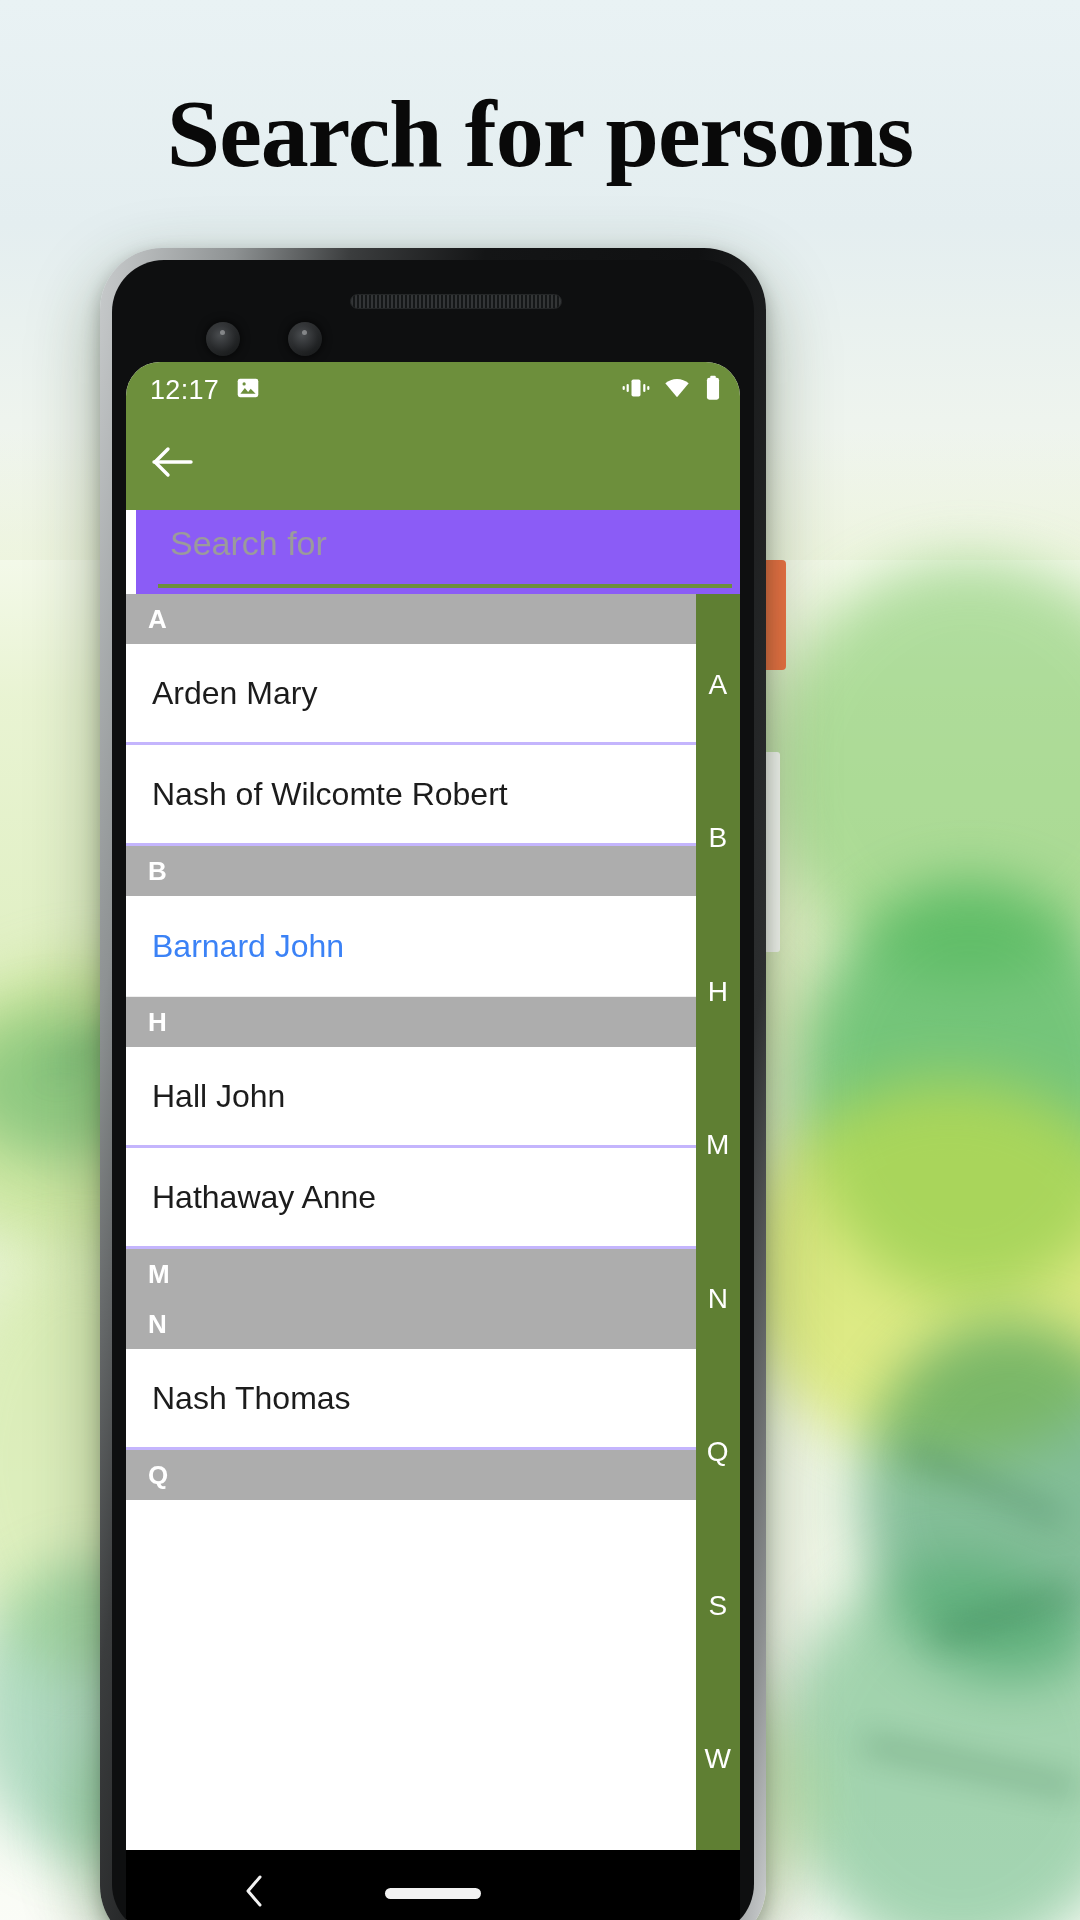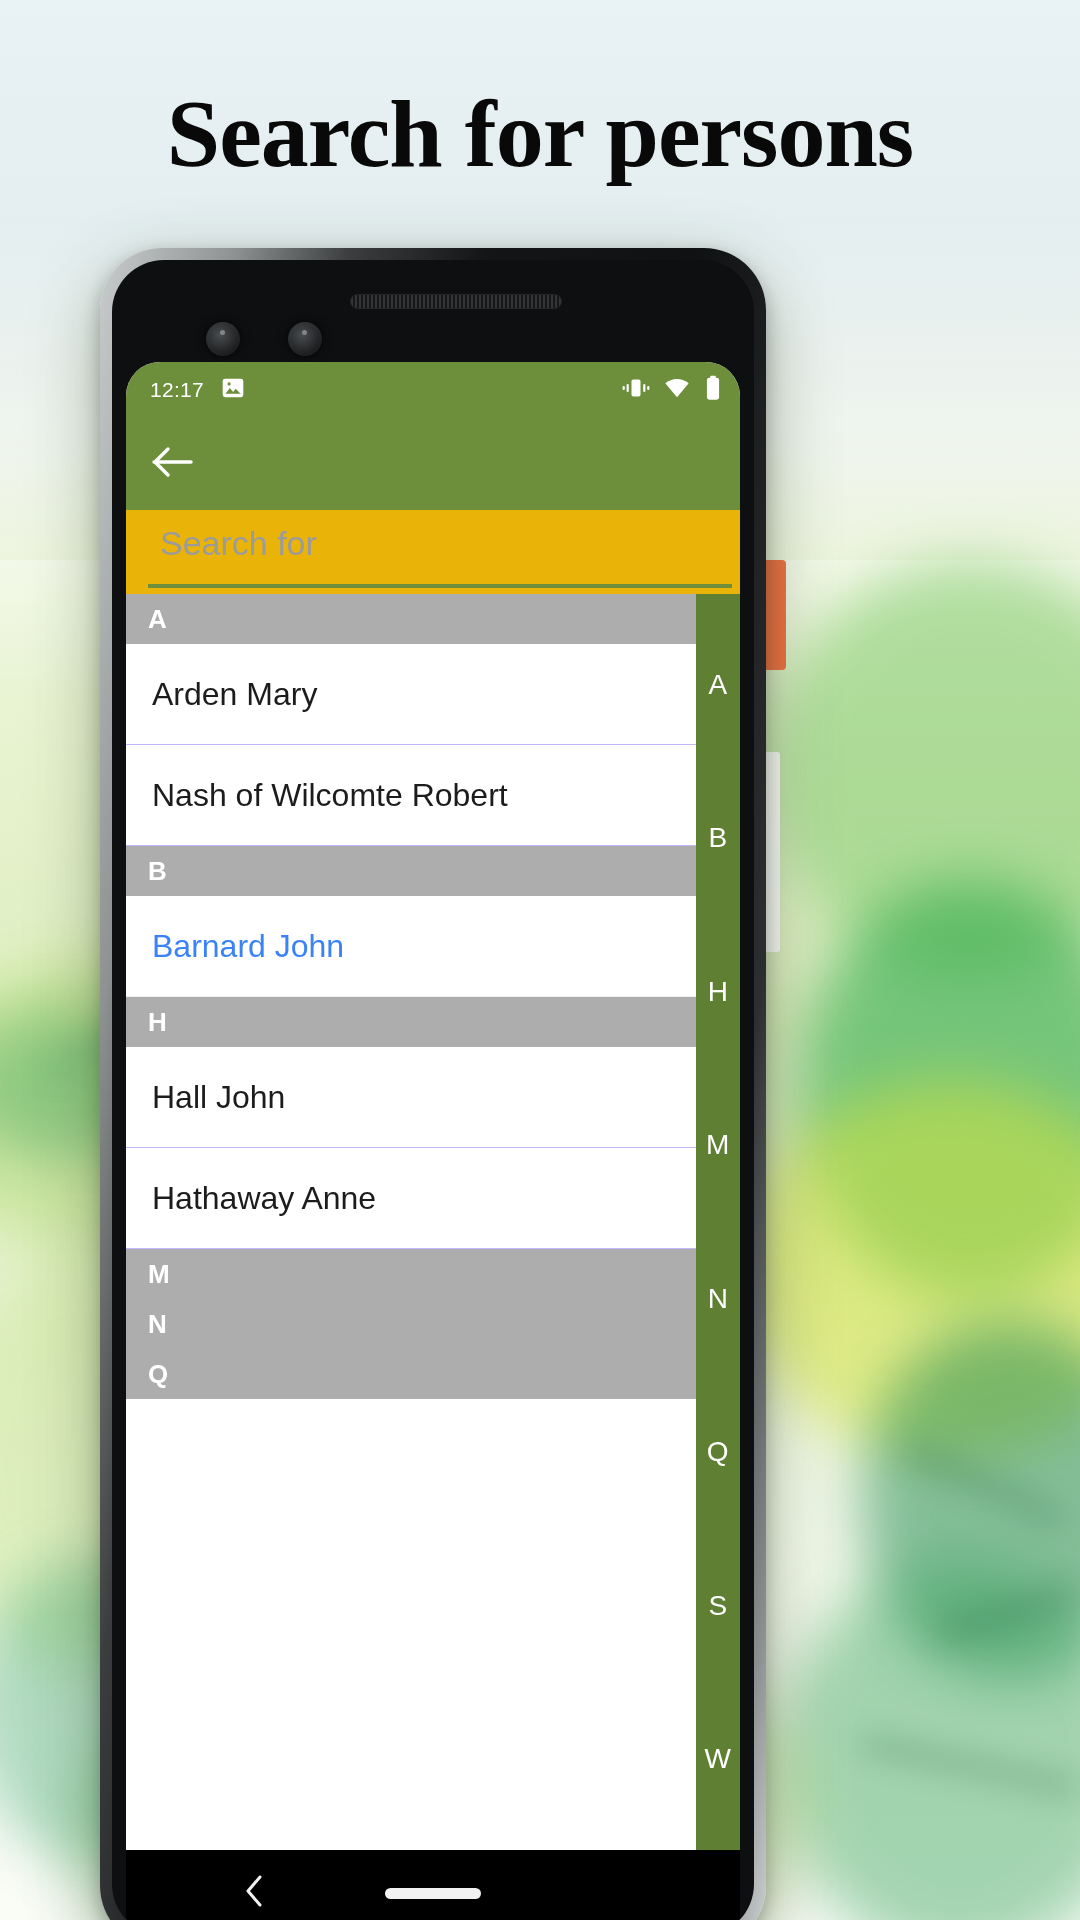"12:17" #statusbar .time { font-size: 21px -> 27px }
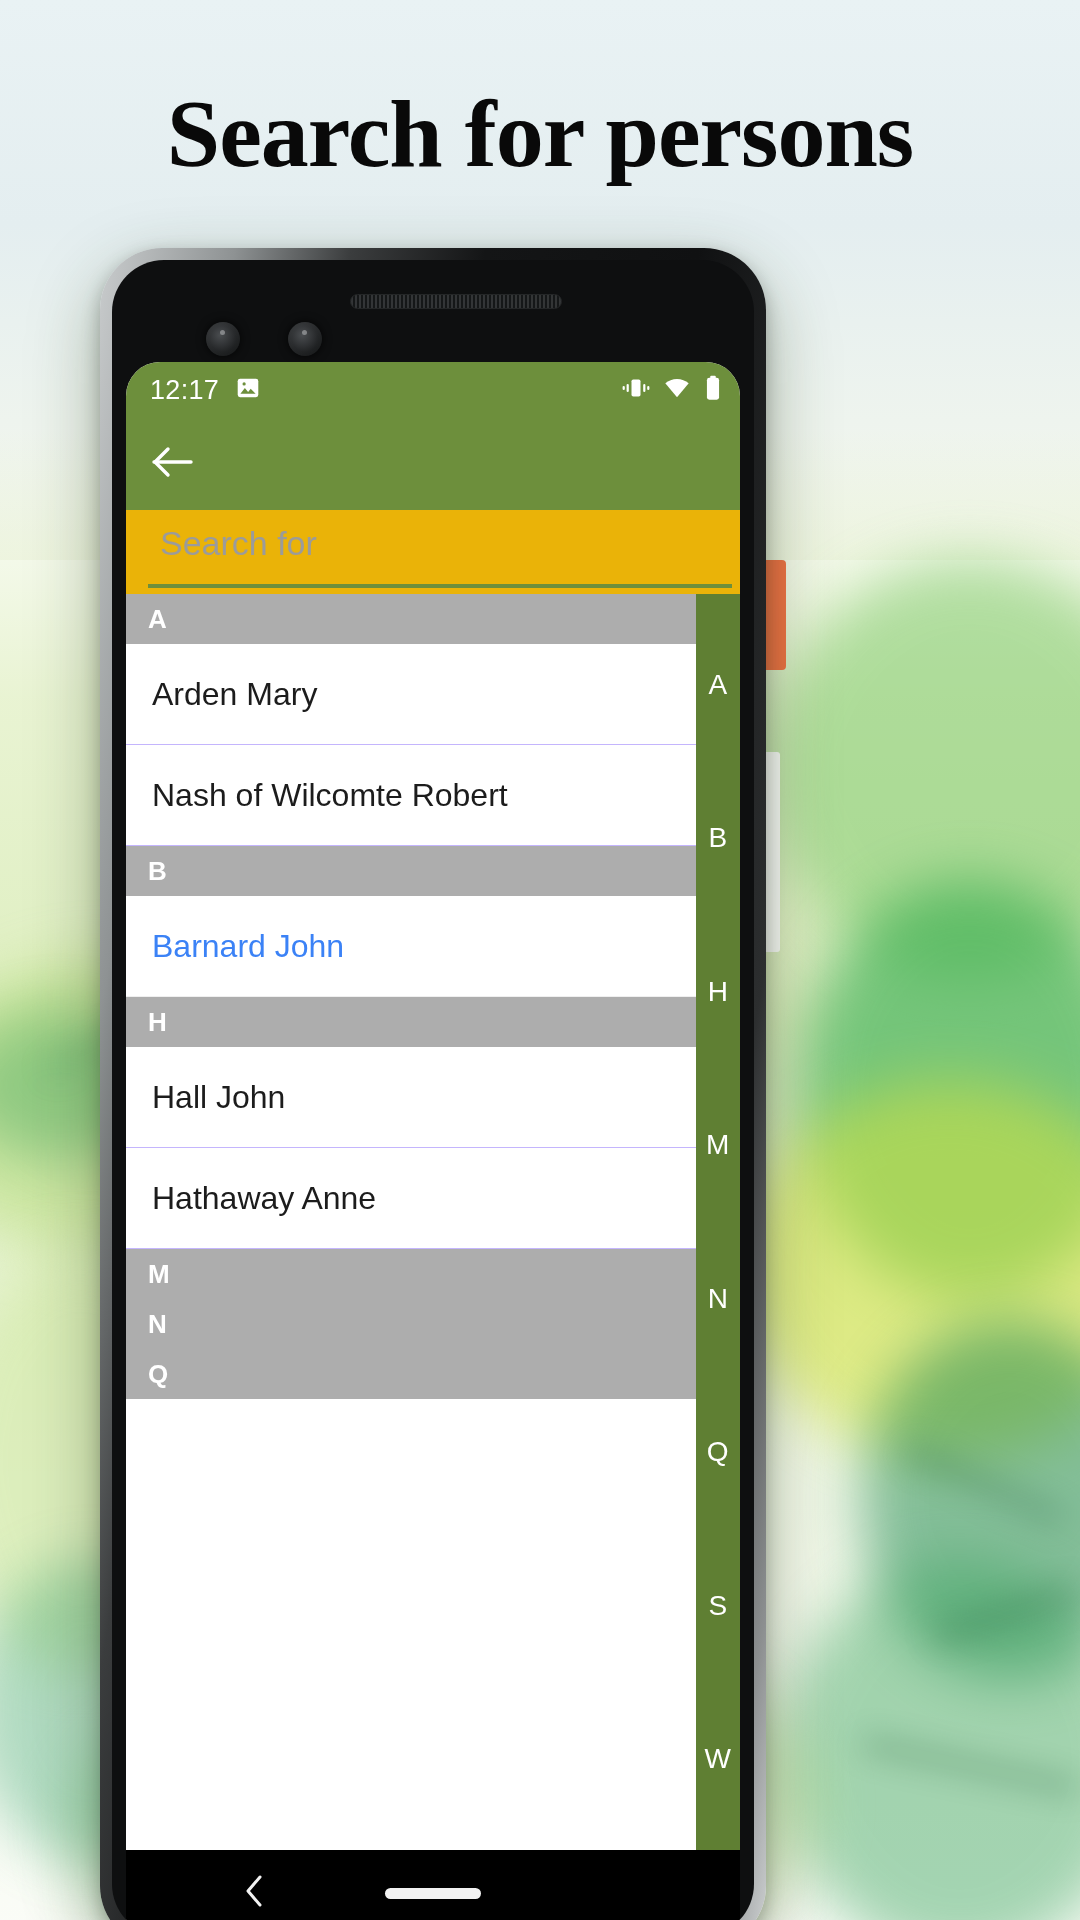"Search for" #searchwrap { background: #eab308 -> #8b5cf6; margin-left: none -> 10px }
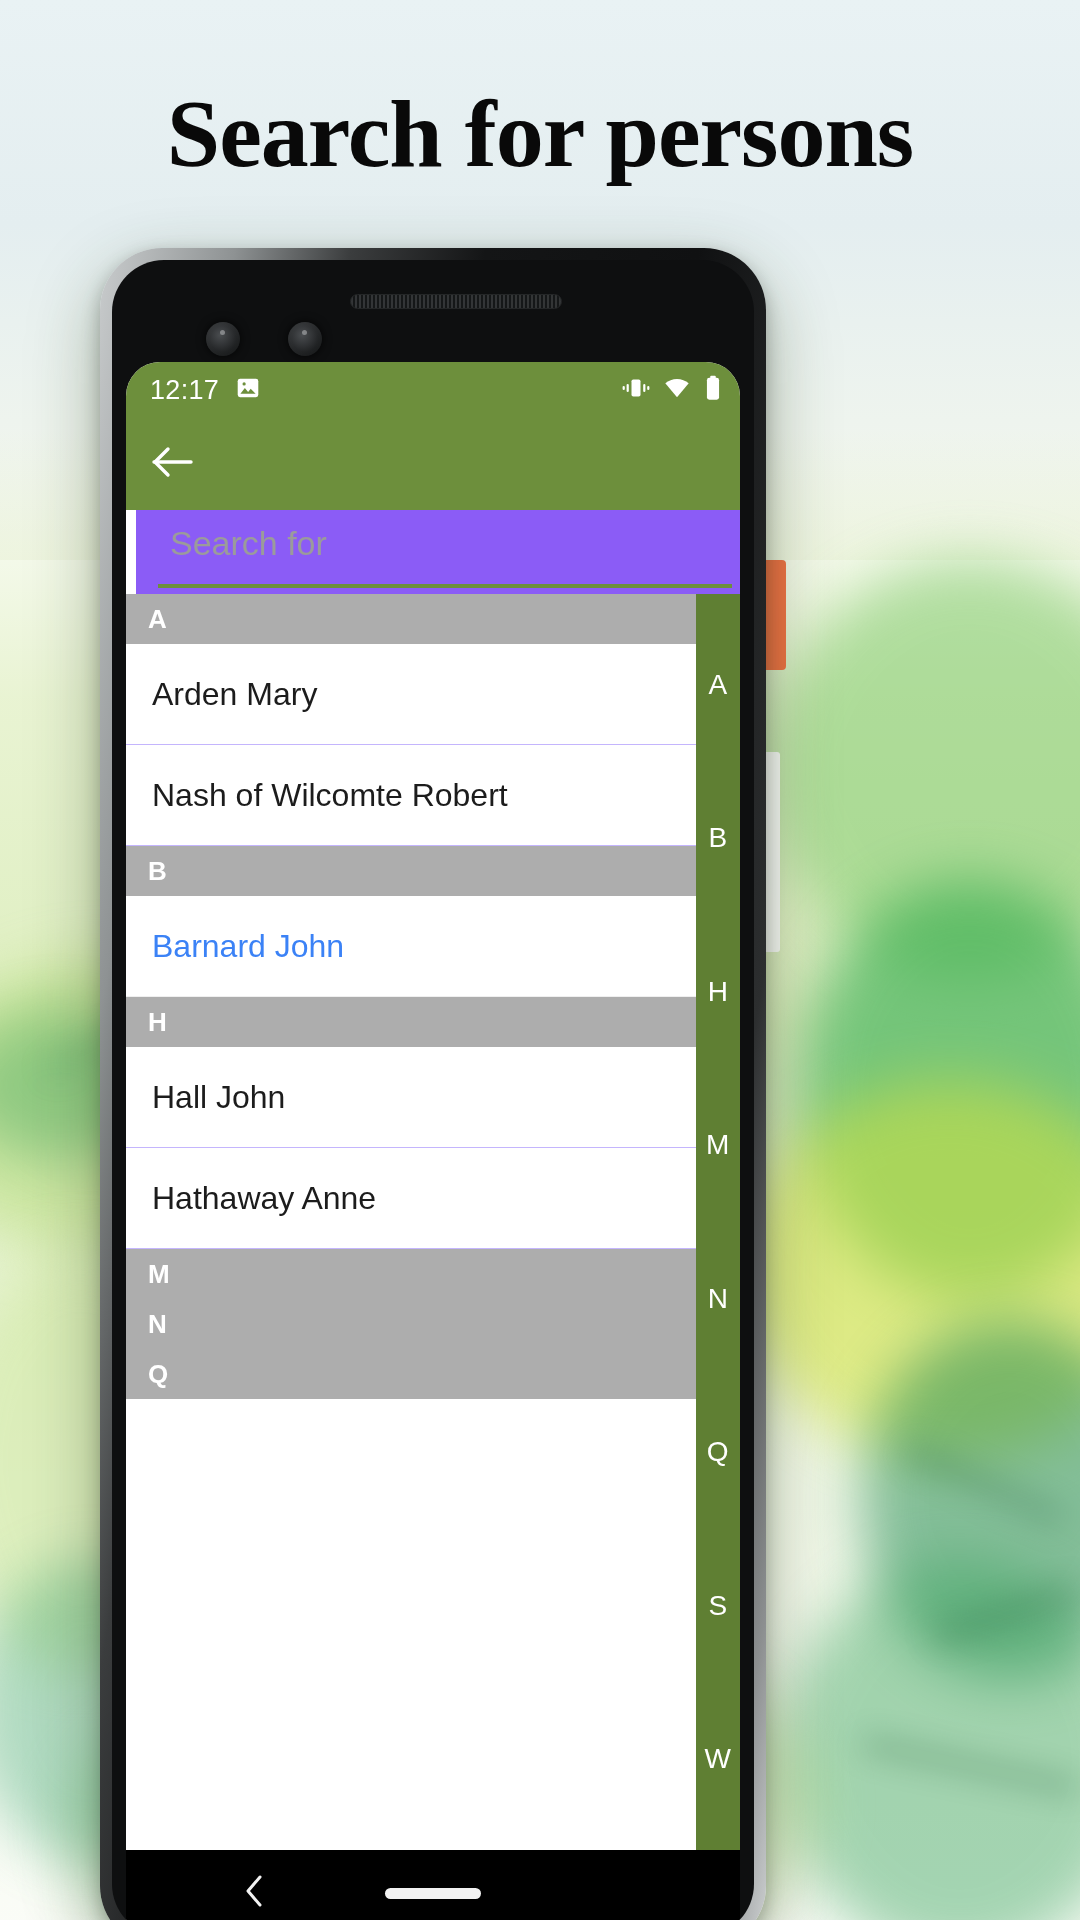"Arden Mary" .row { border-bottom: 1px solid #c4b5fd -> 3px solid #c4b5fd }
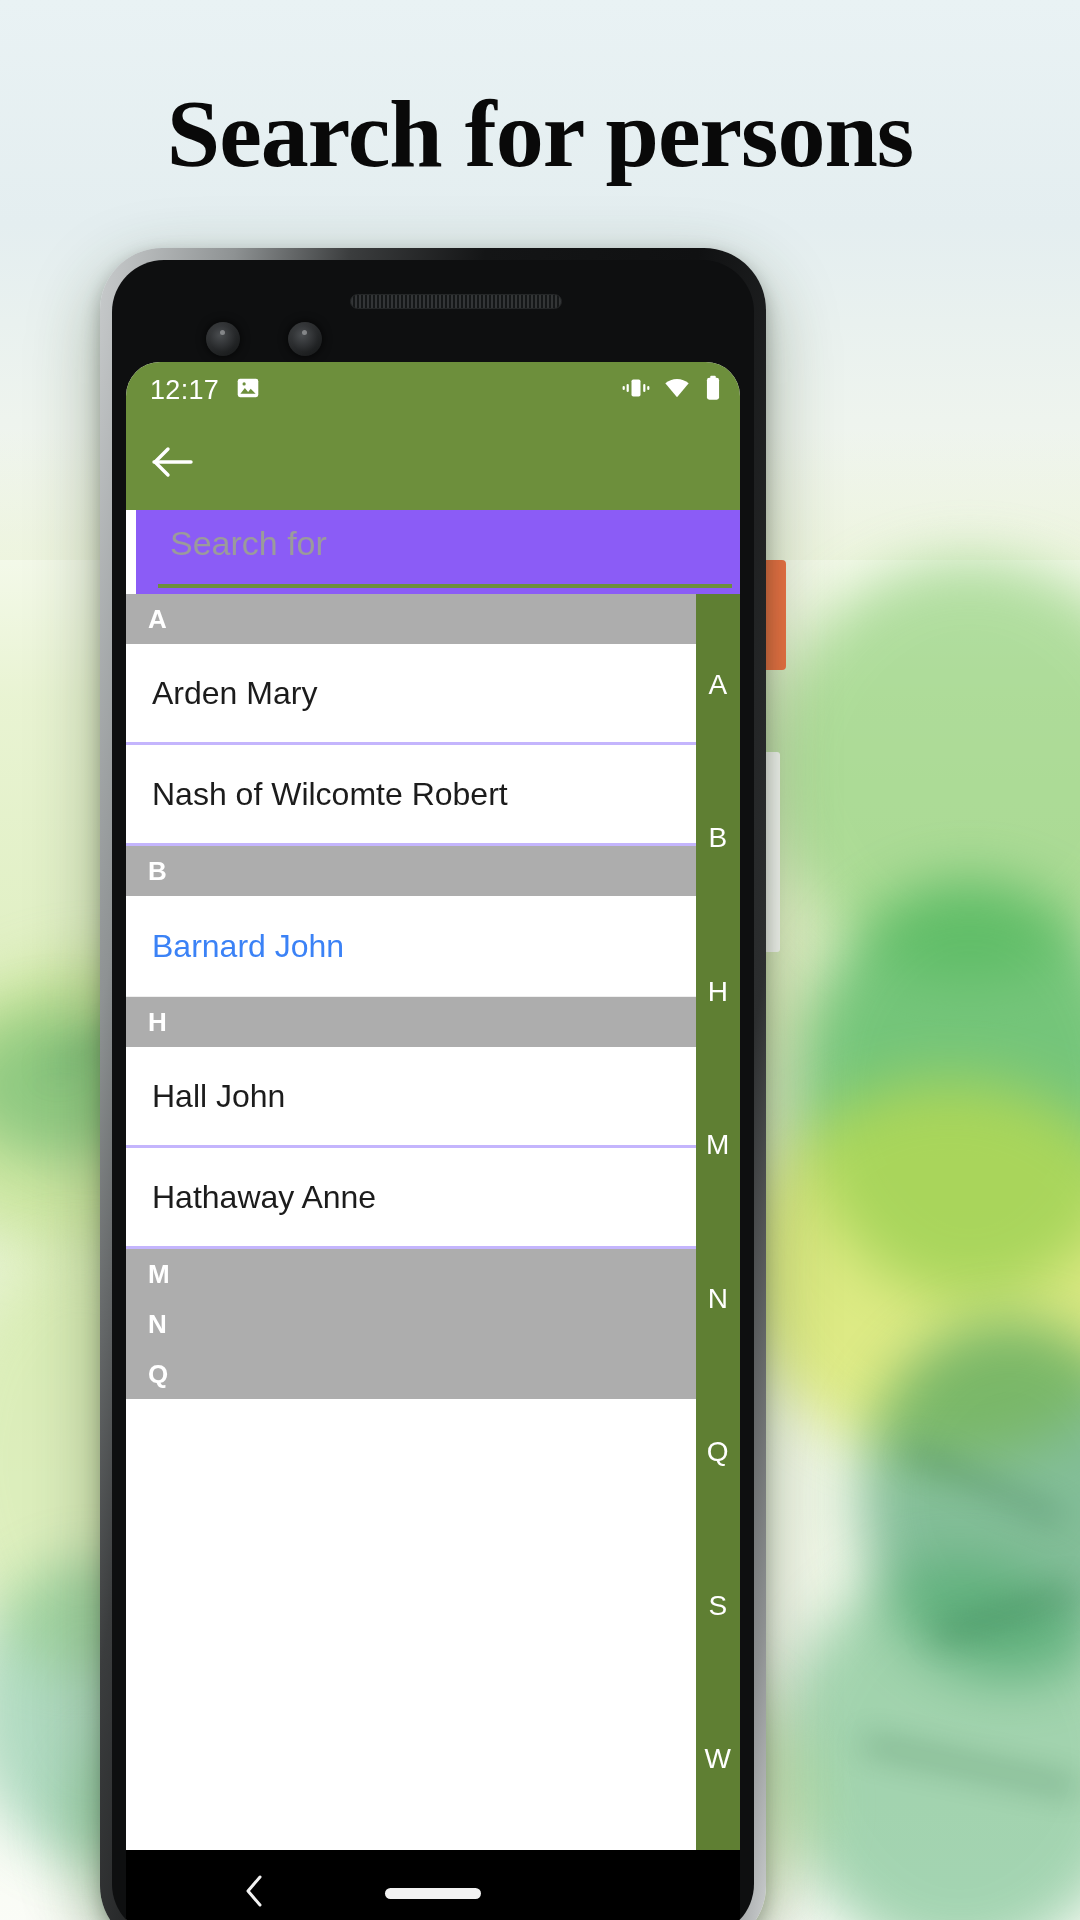"Nash Thomas" div.row { html: none -> <div>Nash Thomas</div> }
